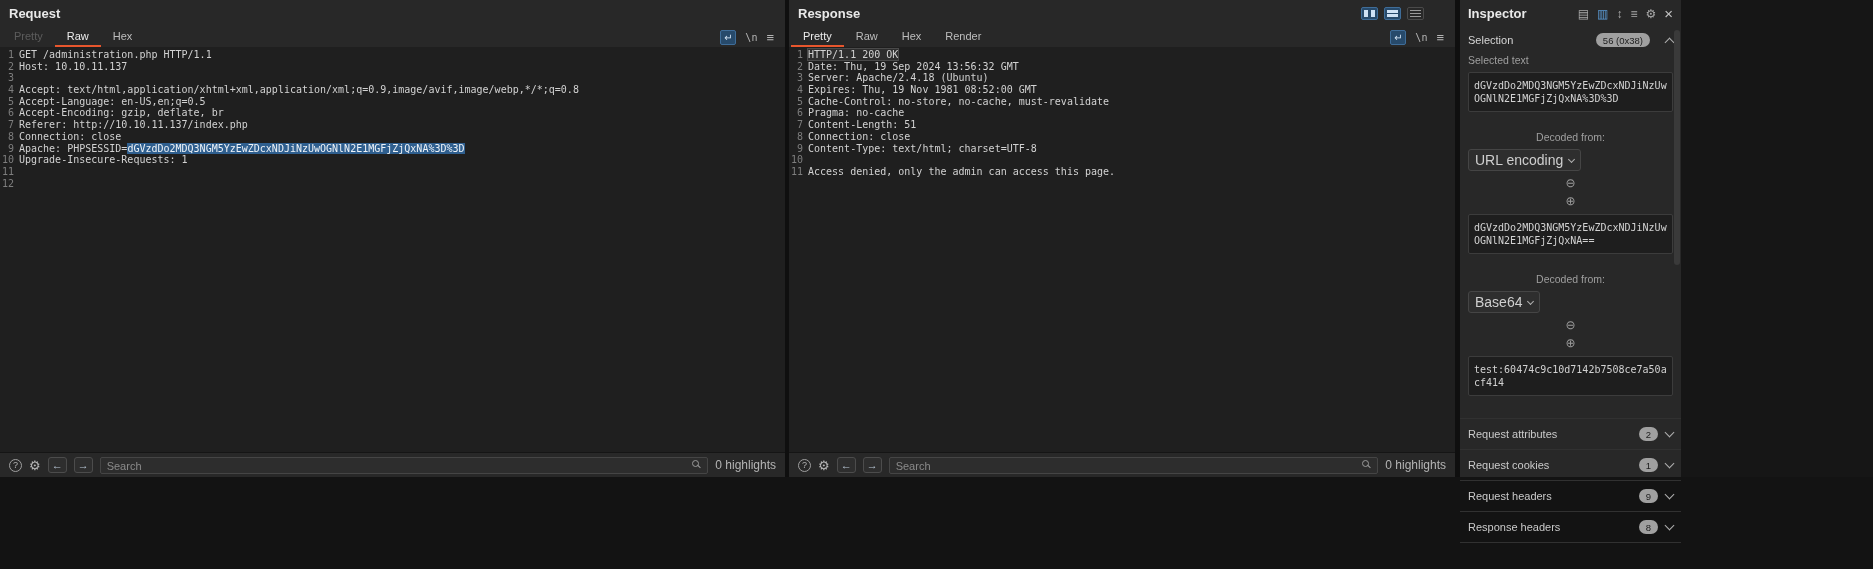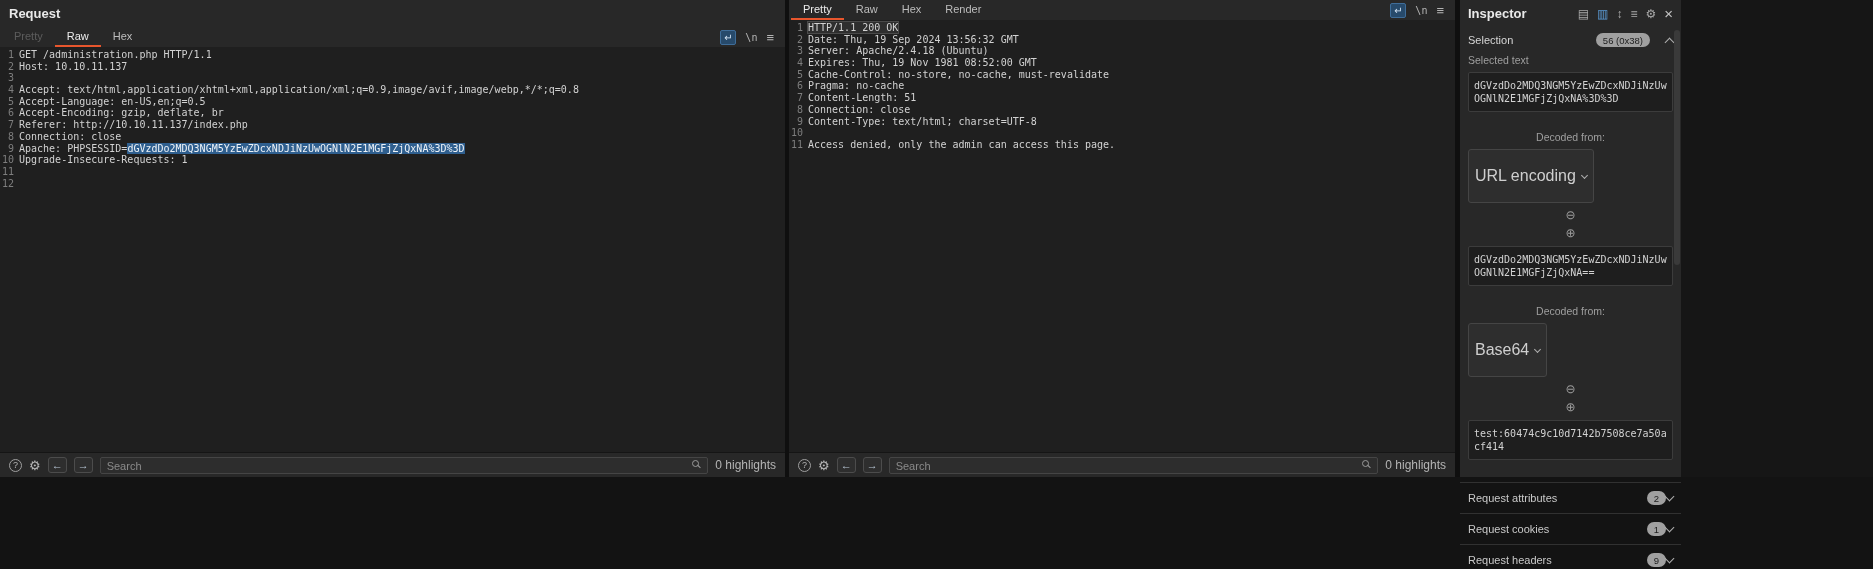"Response" div.panel-header { html: none -> <div> <span>Response</span> <span> <span></span> <span></span> <span></span> </span> </div> }
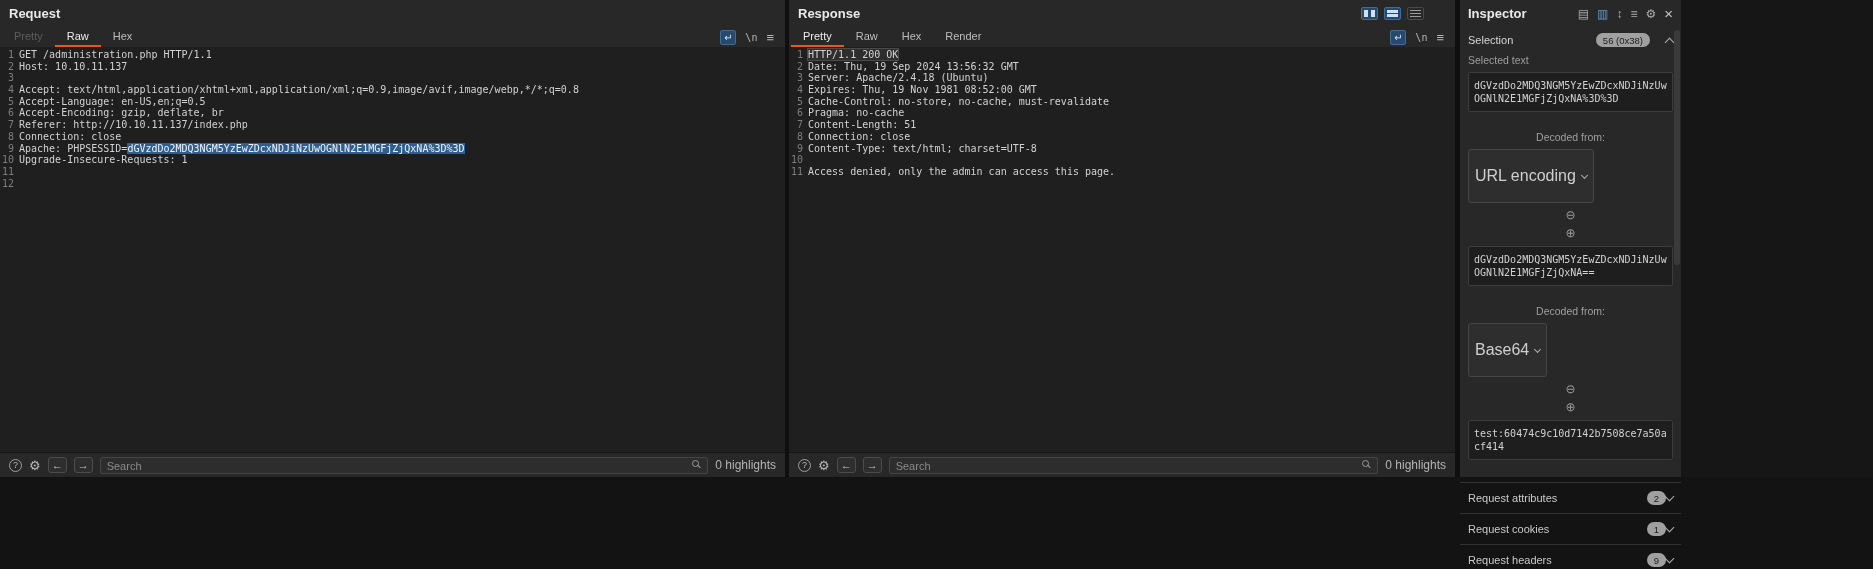"URL encoding" .dropdown { font-size: 16px -> 14px; padding: 17px 6px -> 2px 6px }
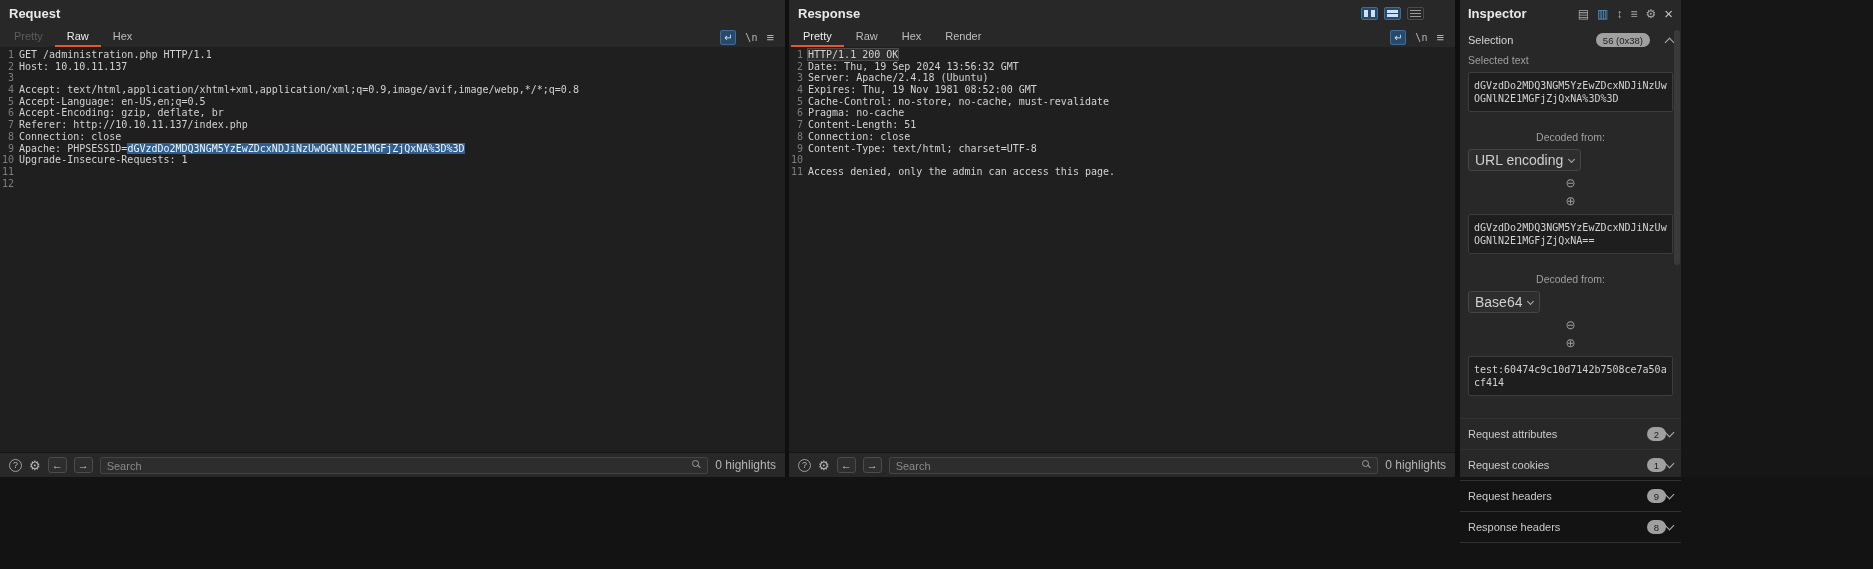"Request attributes" .insp-section { gap: 0 -> 8px }
